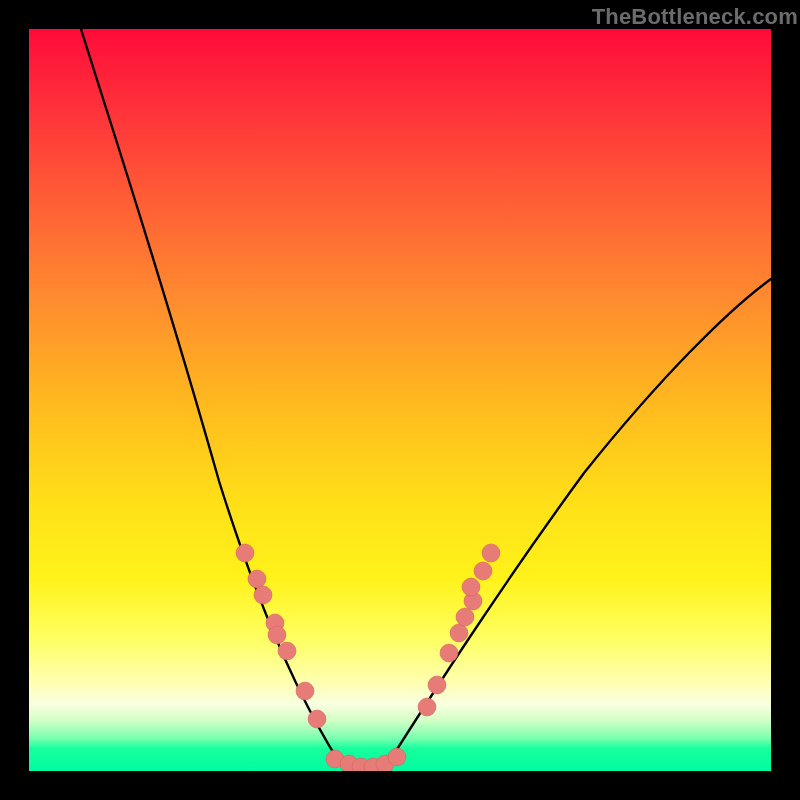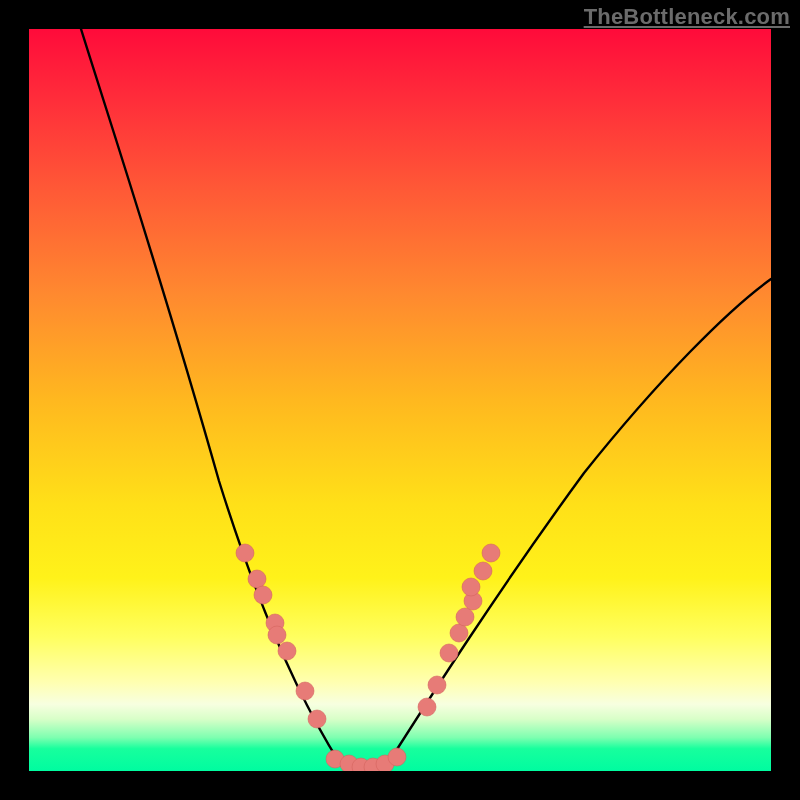"TheBottleneck.com" .watermark { right: 10px -> 2px; text-decoration: underline -> none }
